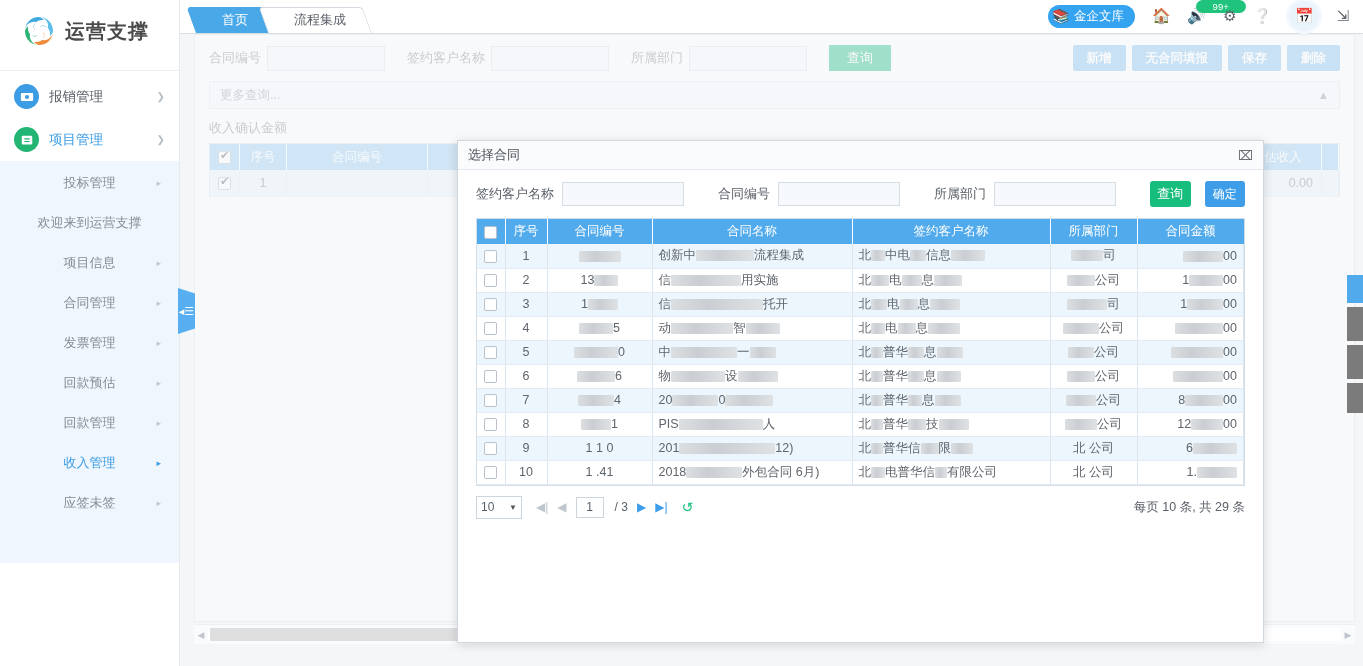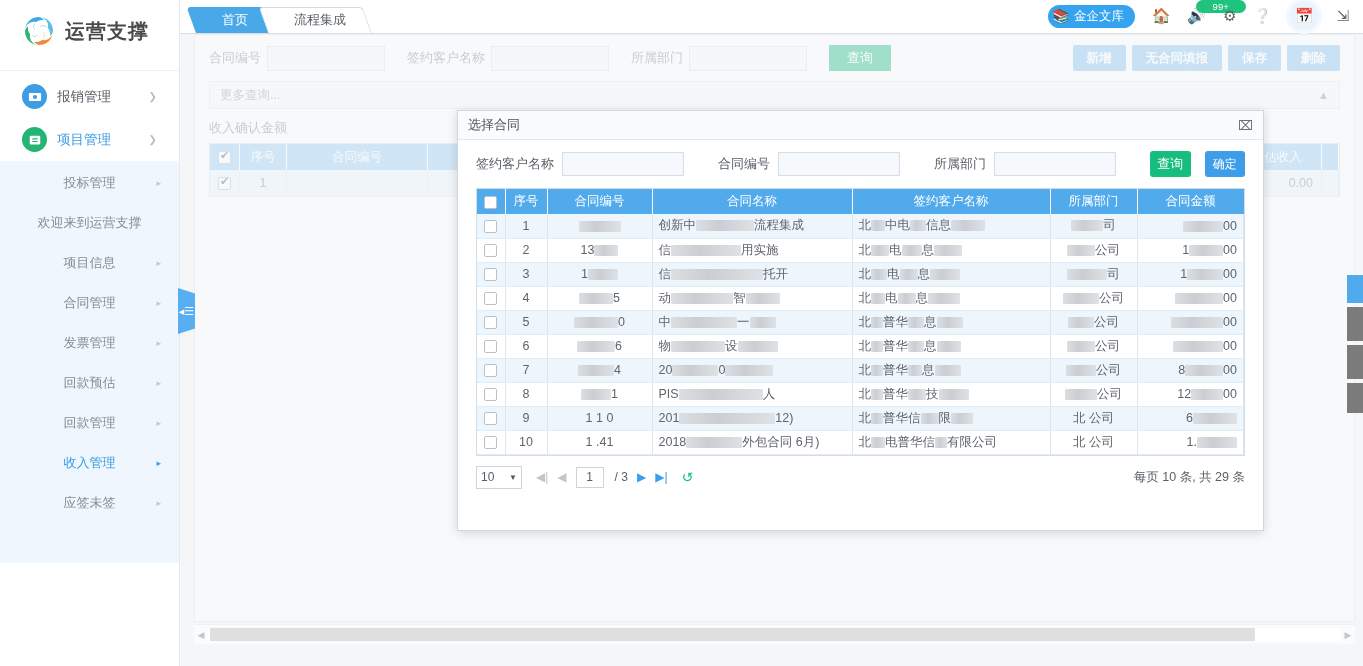"报销管理" .nav-top { padding: 4px 8px 0 -> 4px 0 0 }
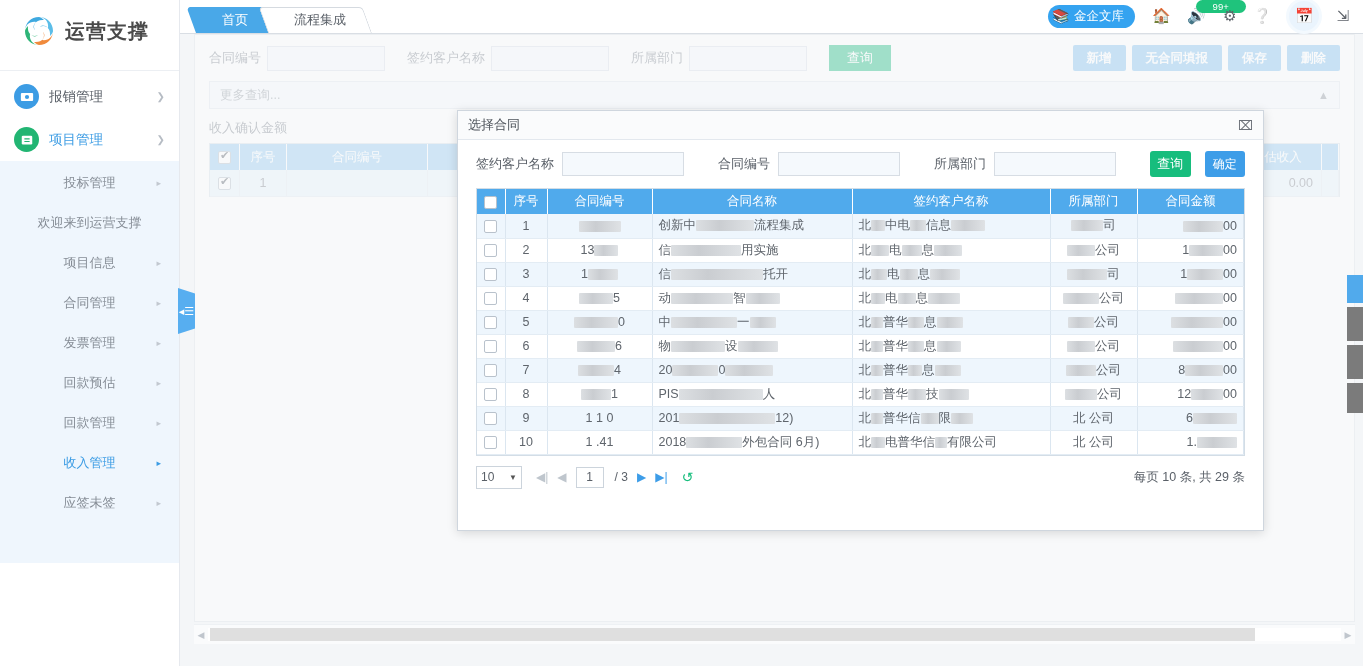"选择合同" .modal { height: 421px -> 503px; top: 110px -> 140px }
